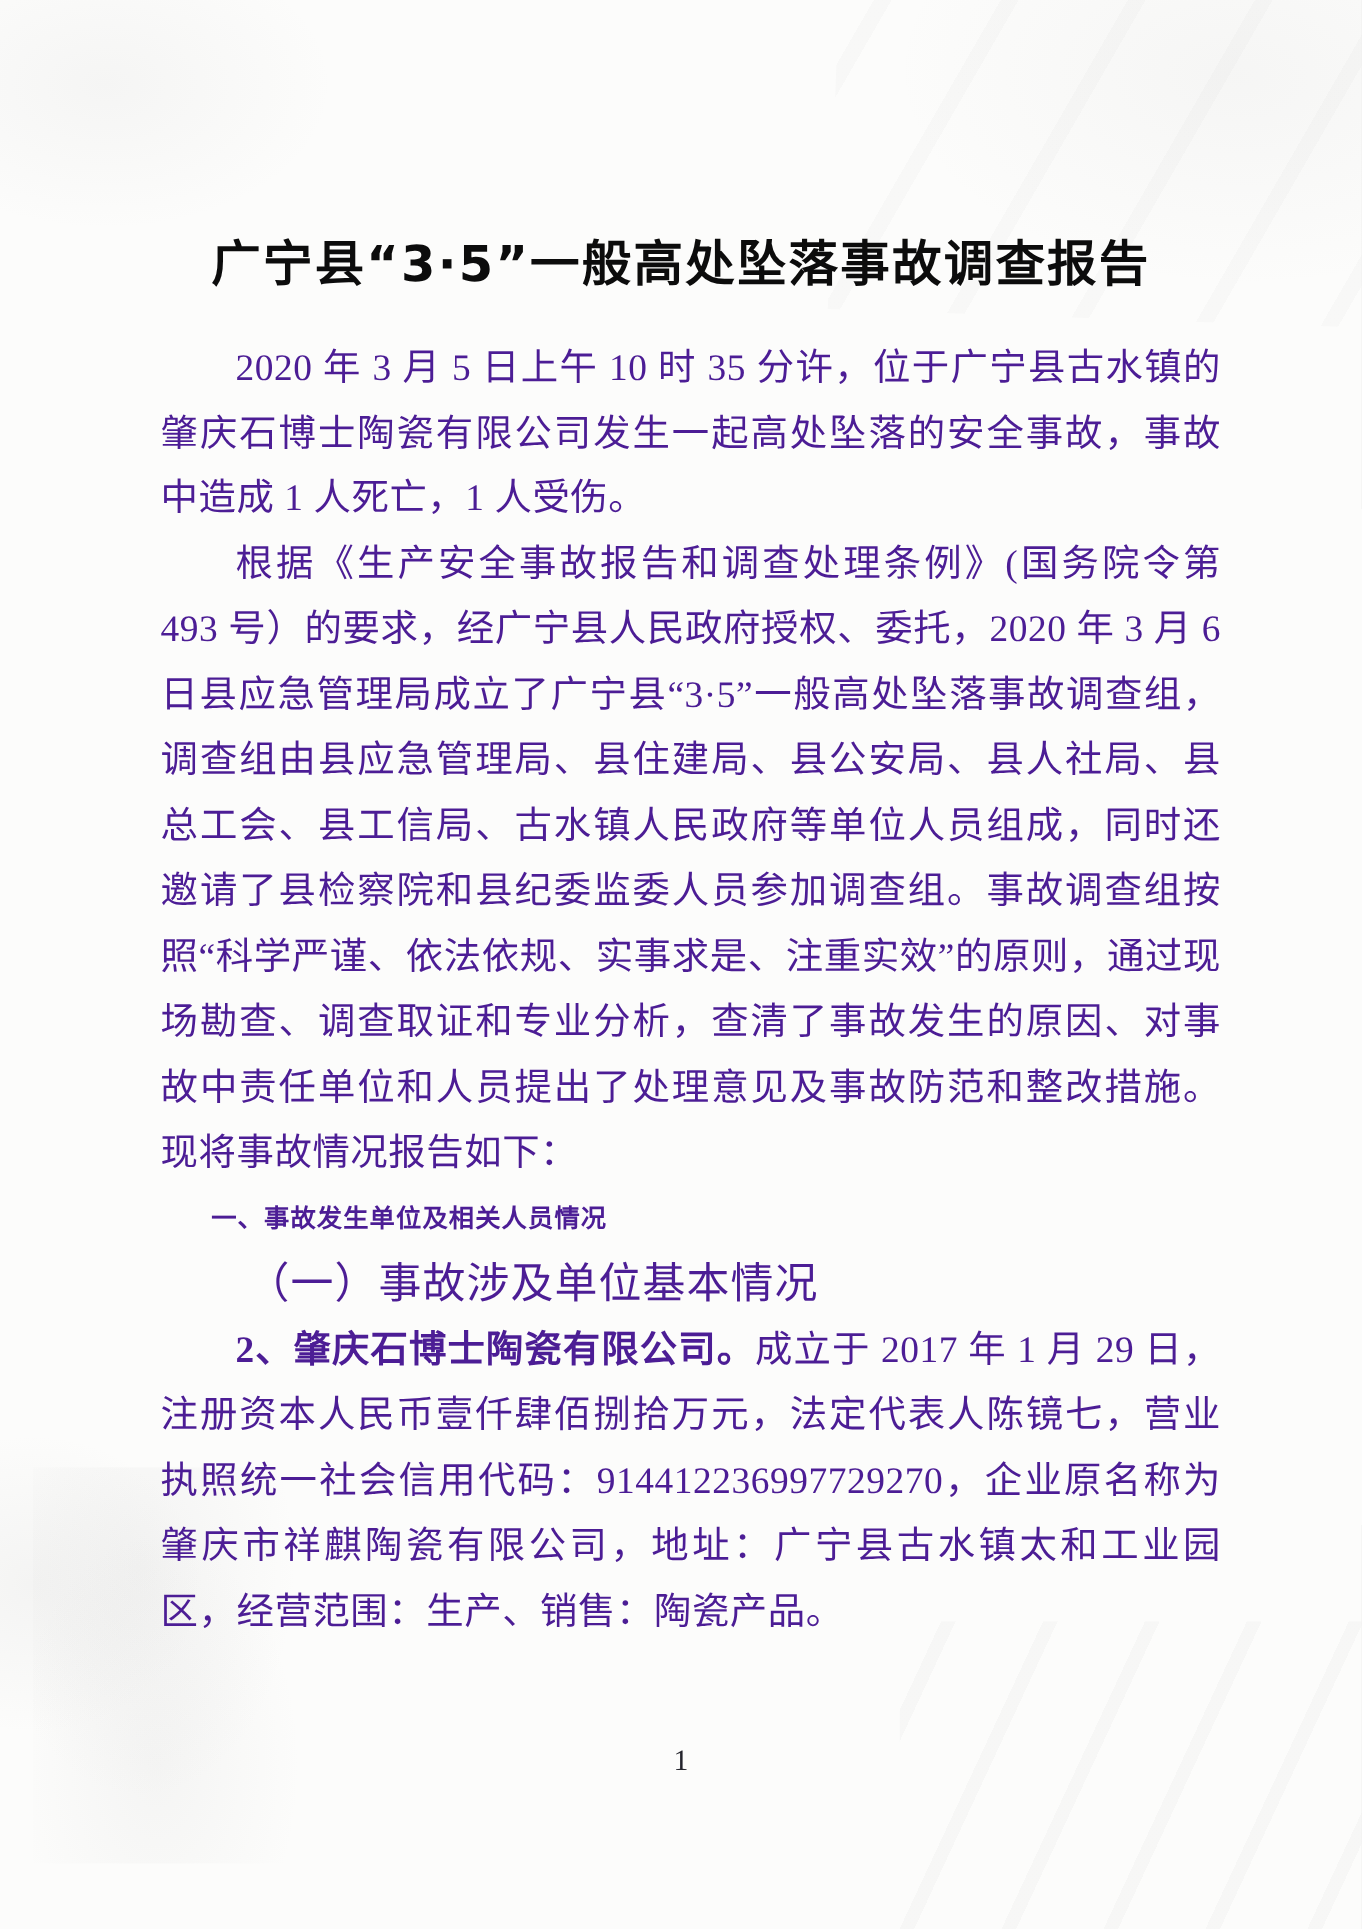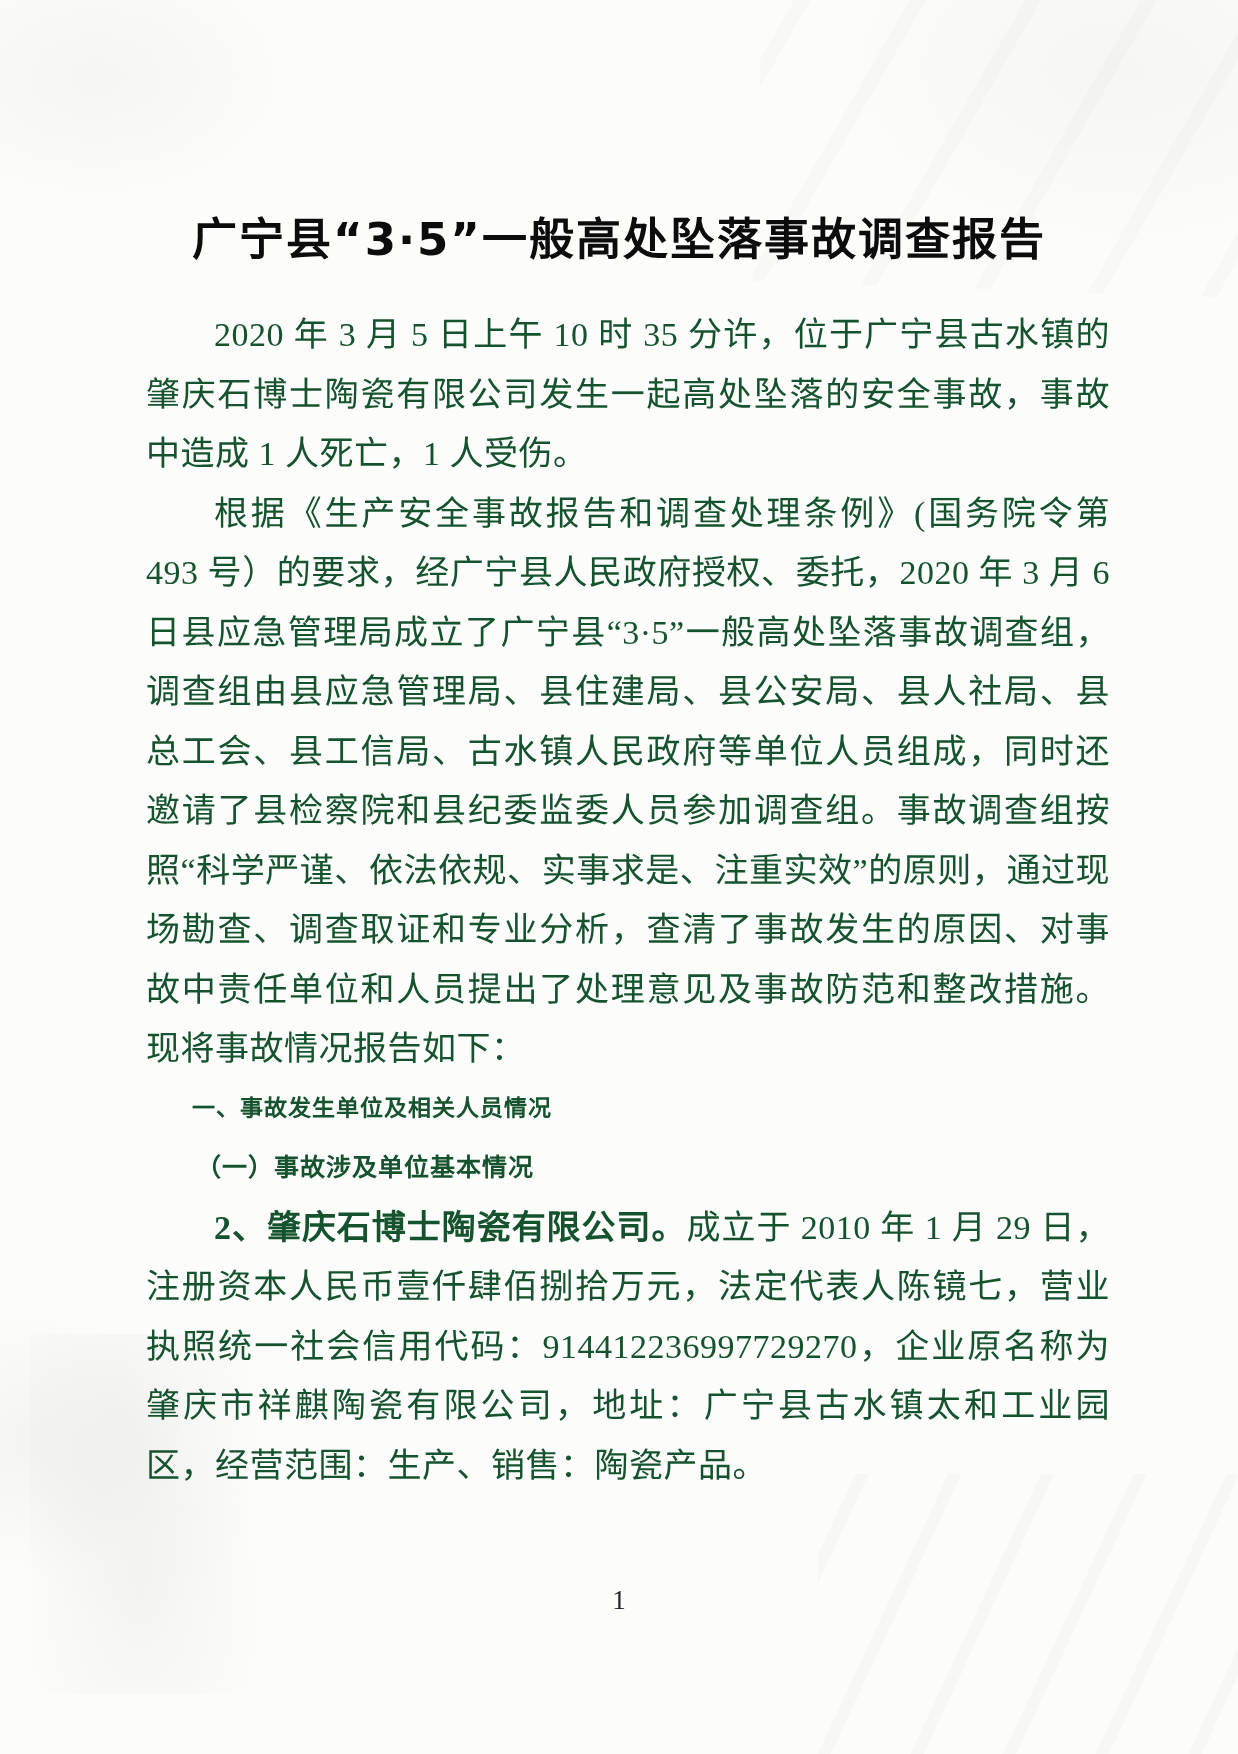"2020 年 3 月 5" .content { color: #14532d -> #4c1d95 }
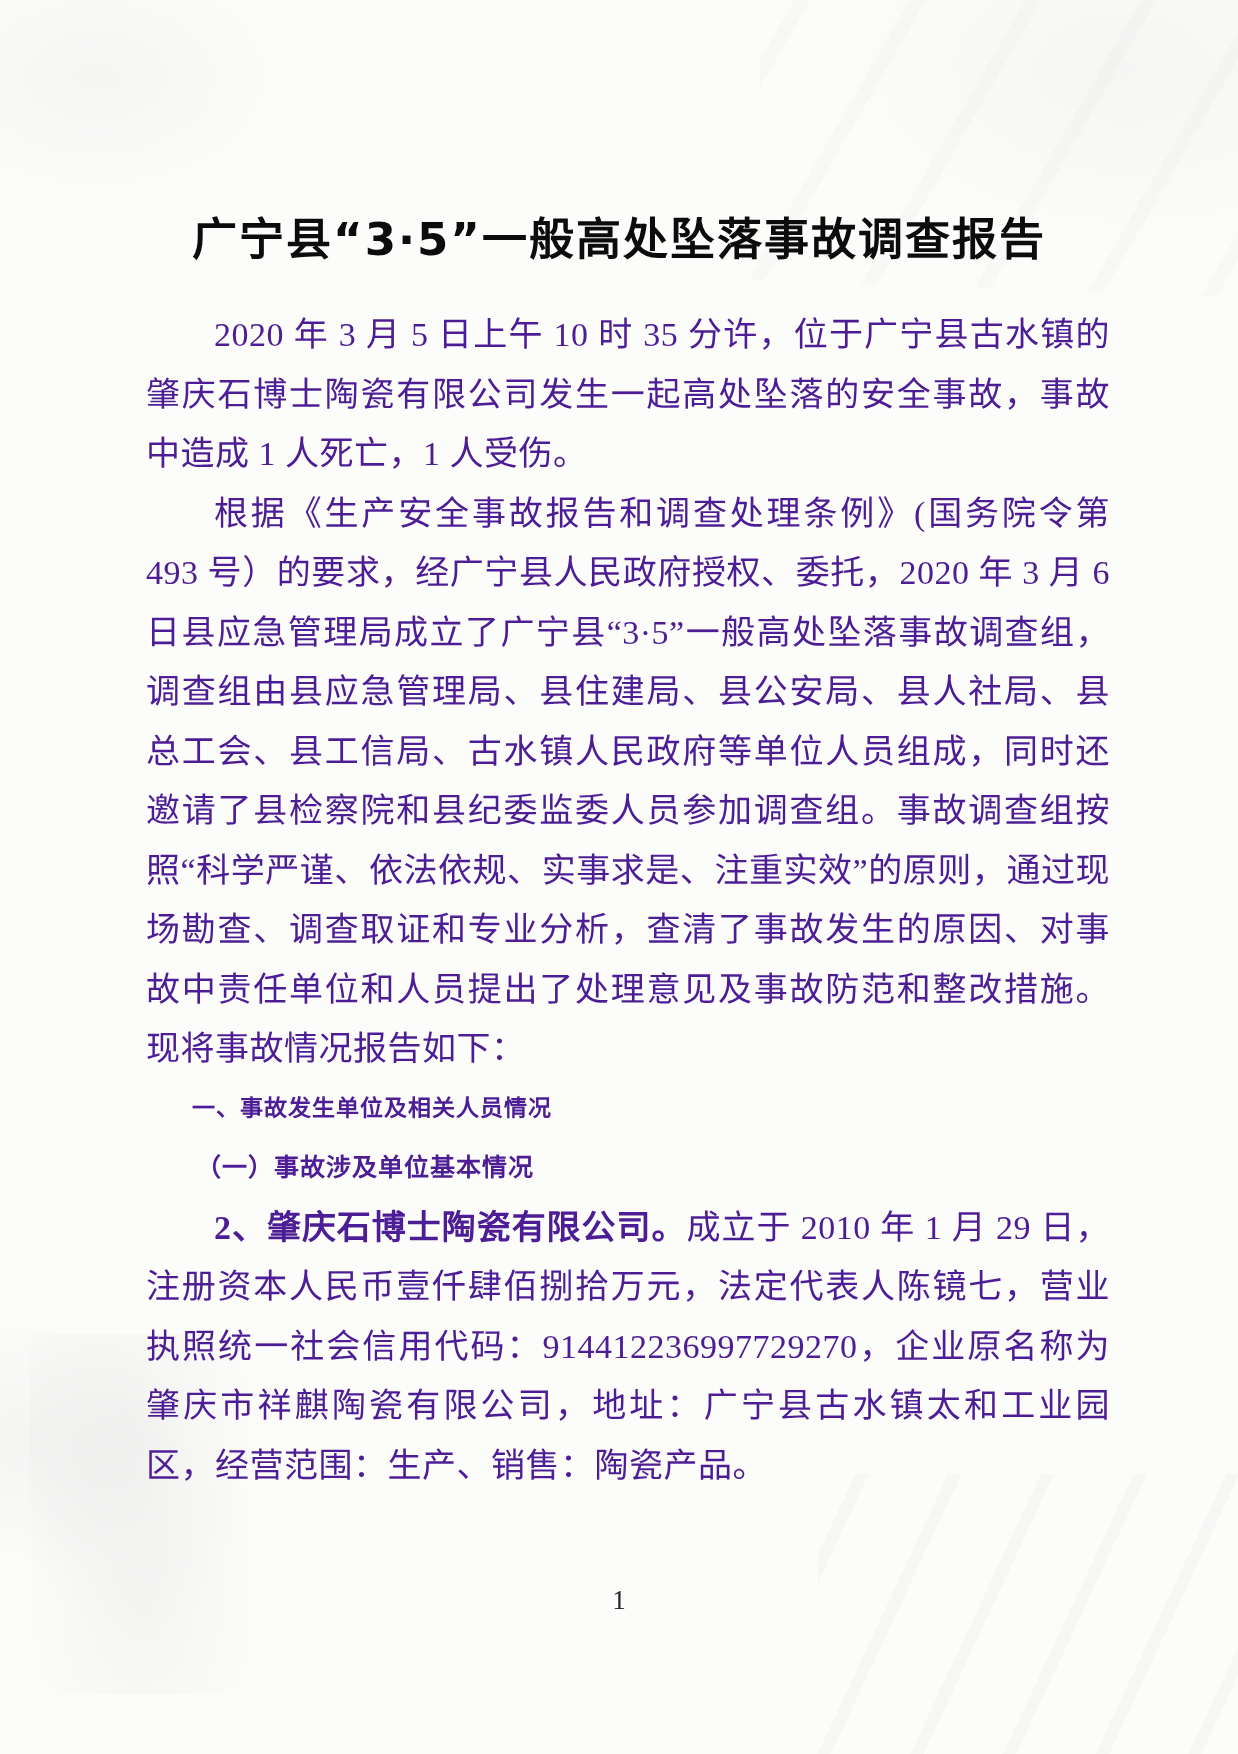"（一）事故涉及单位基本情况" .heading-l2 { font-size: 25px -> 39px; font-weight: 700 -> 400 }
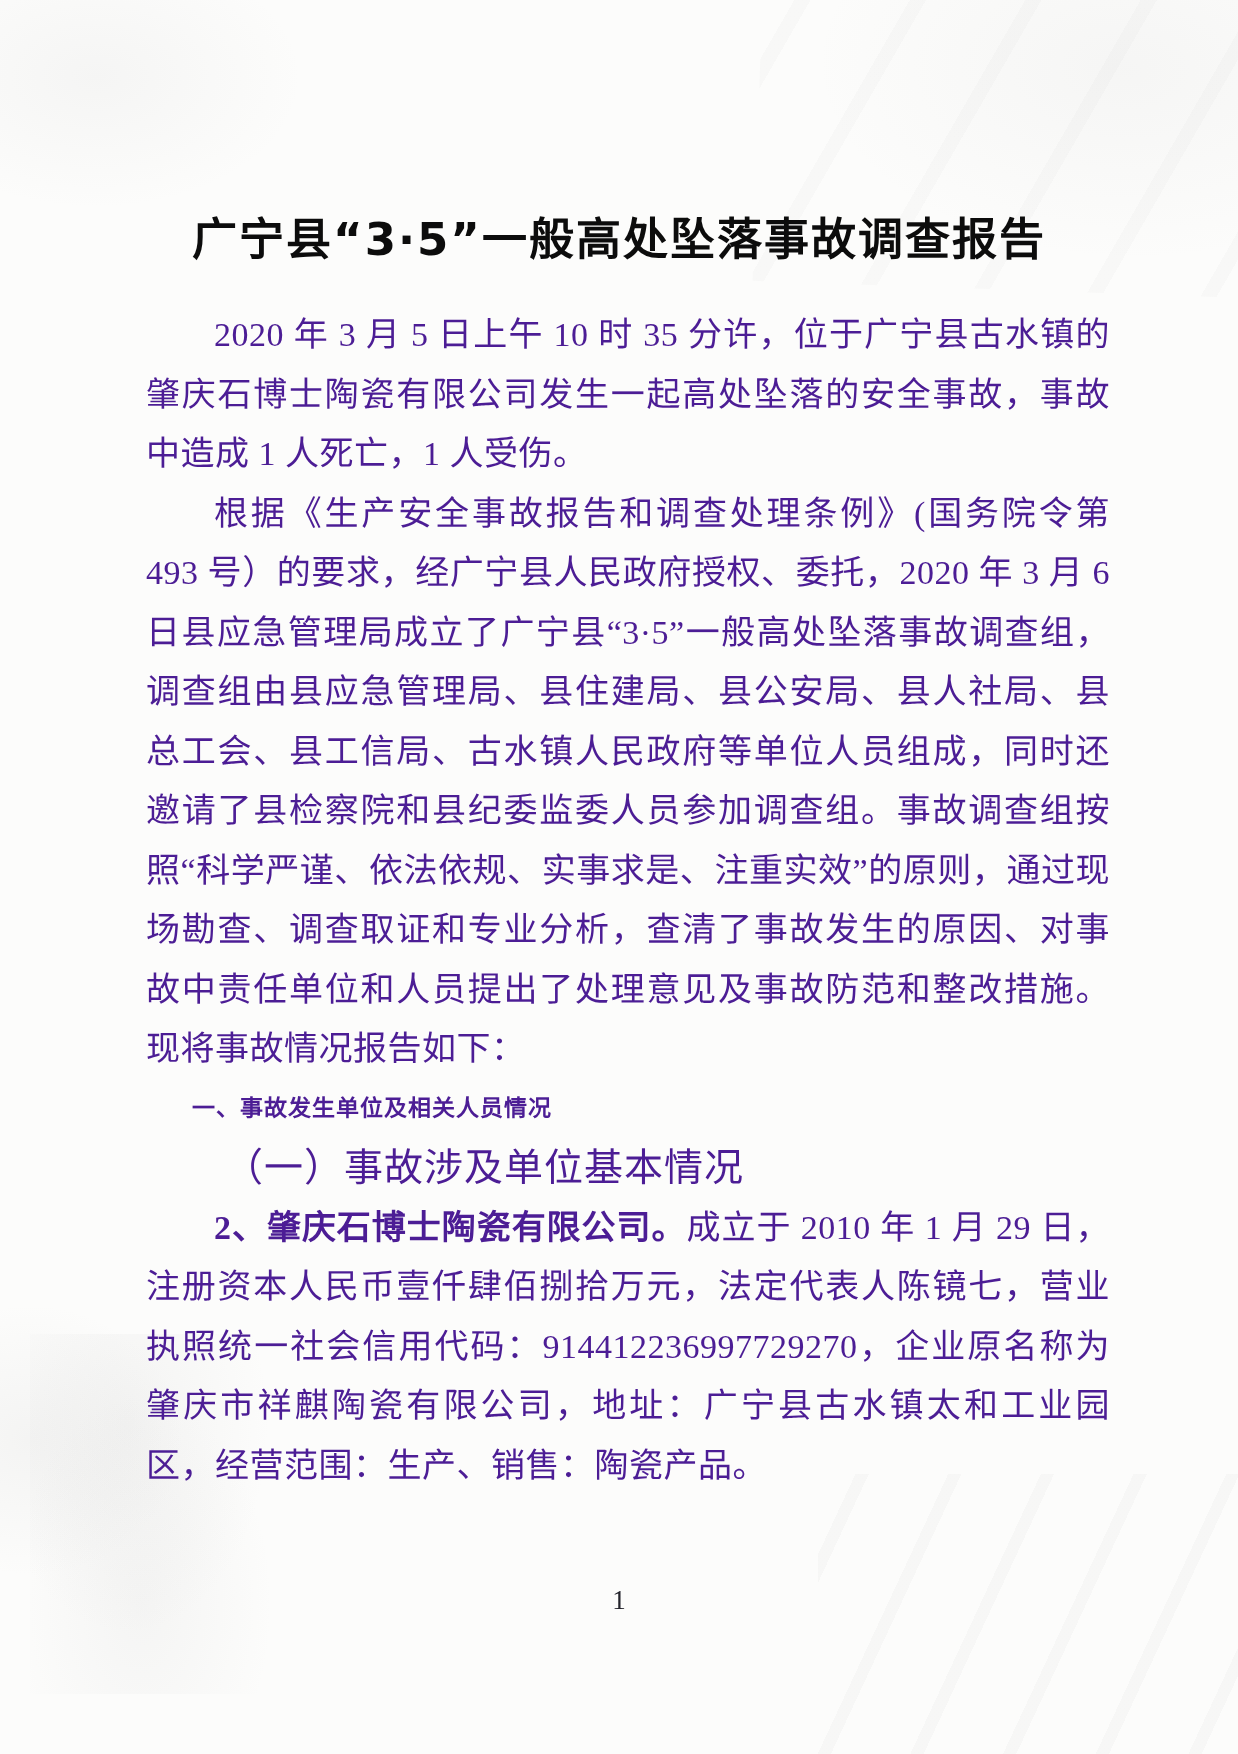"成立于 2010 年 1 月" span { text: 2010 -> 2017 }
